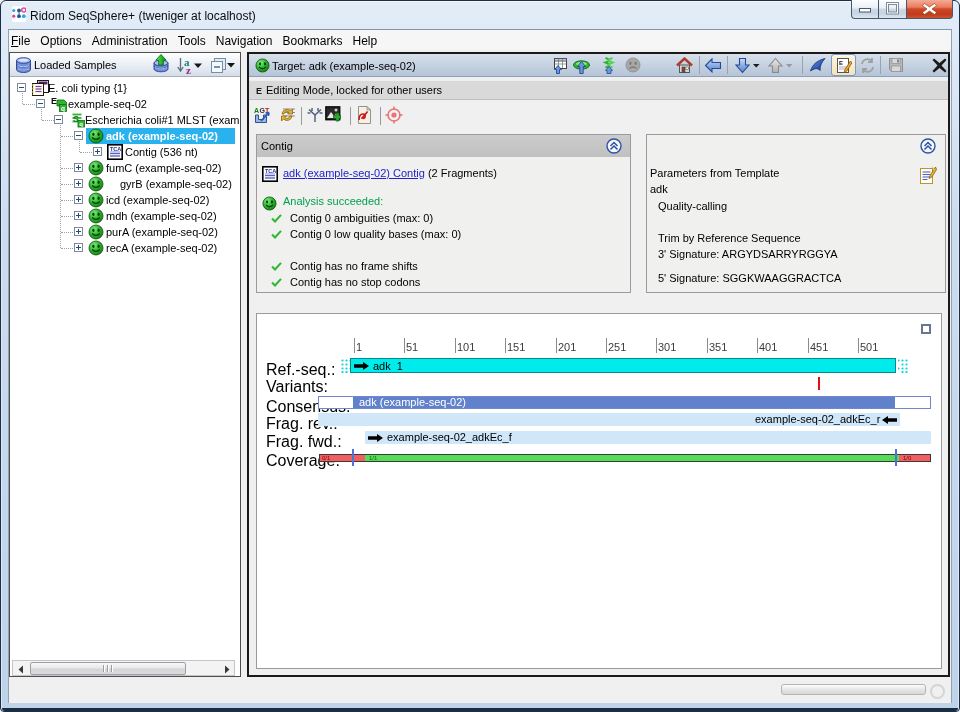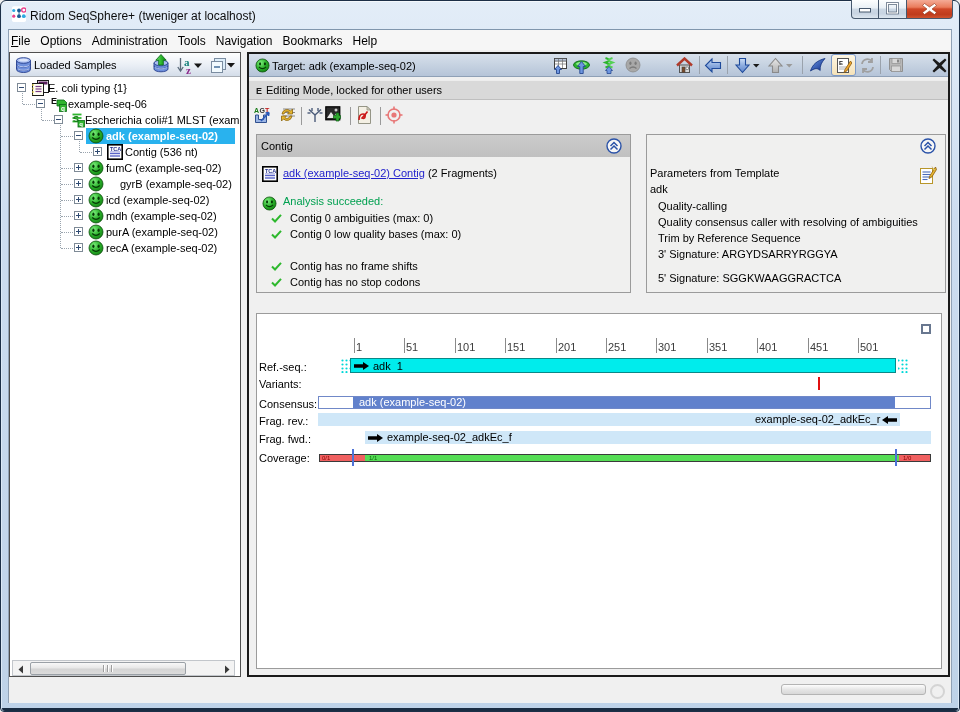"example-seq-06" span { text: example-seq-06 -> example-seq-02 }
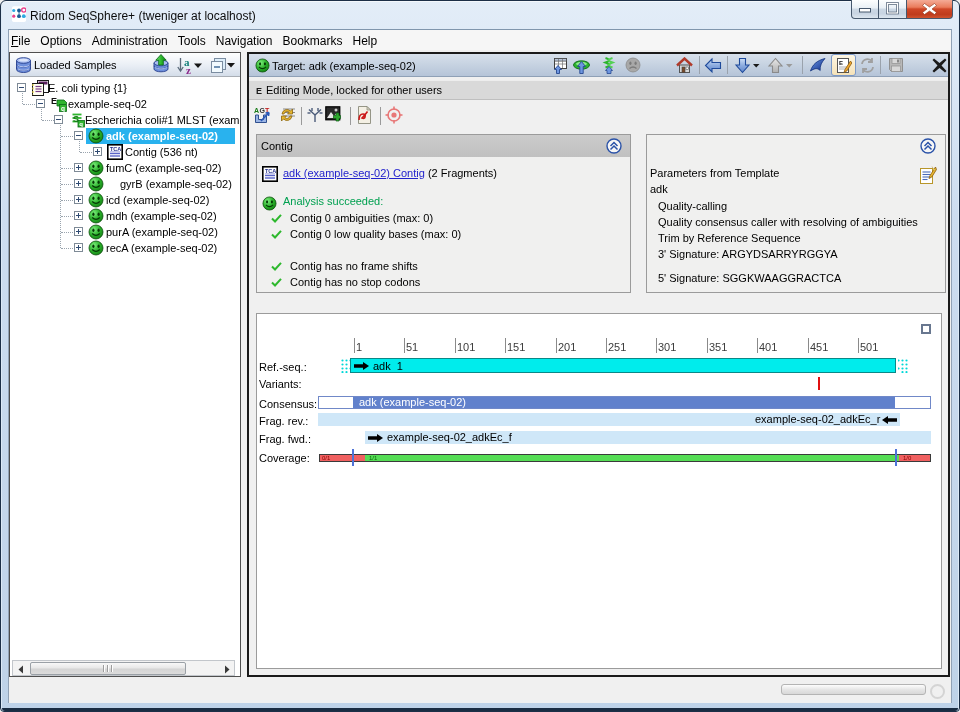"Quality consensus caller with resolving" div.prow { html: <div>Quality consensus caller with resolving of ambiguities</div> -> none }
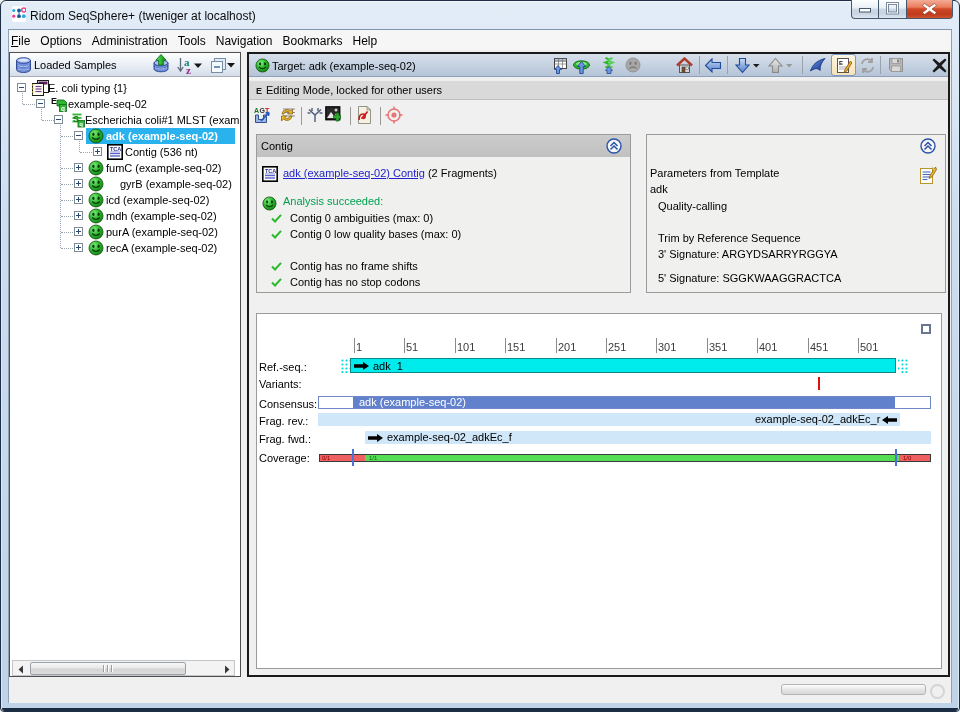"Ref.-seq.:" .vlabel { font-size: 11px -> 16px; left: 2px -> 9px }
